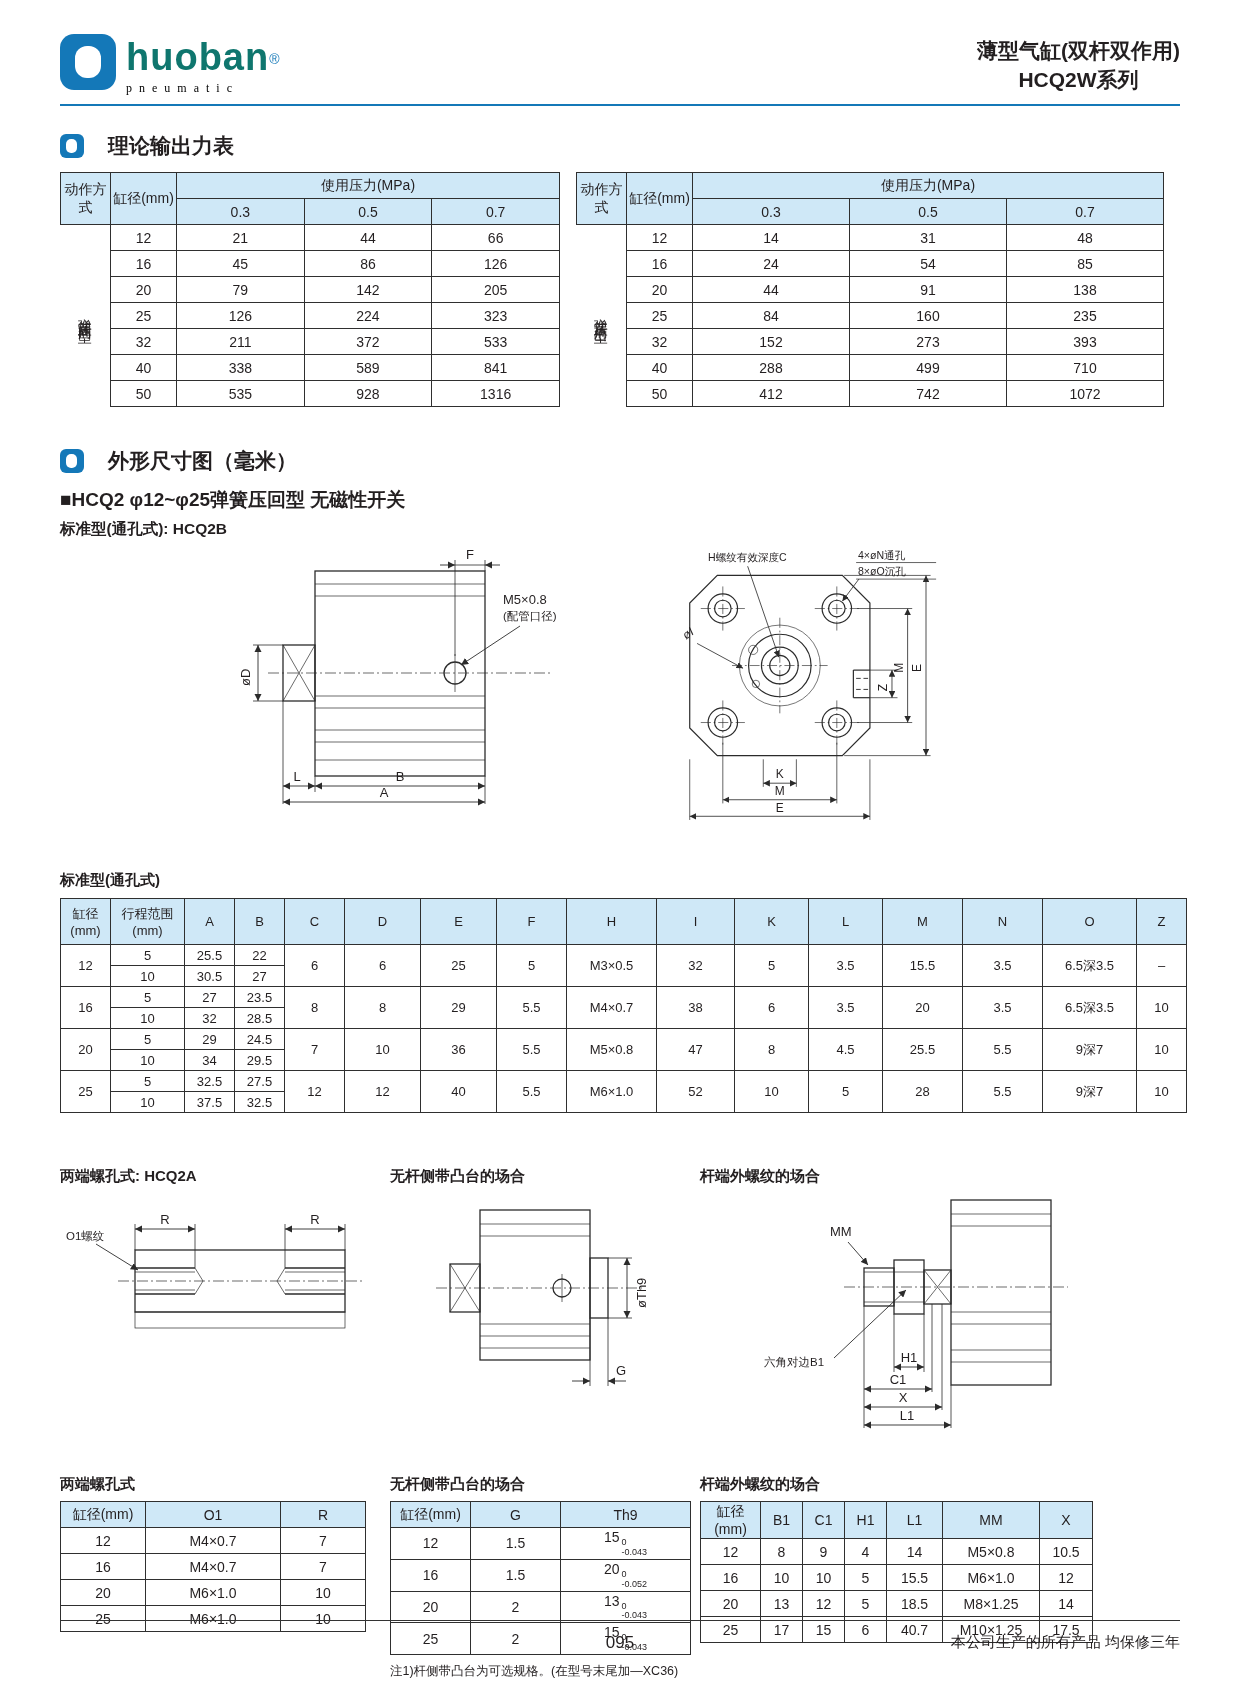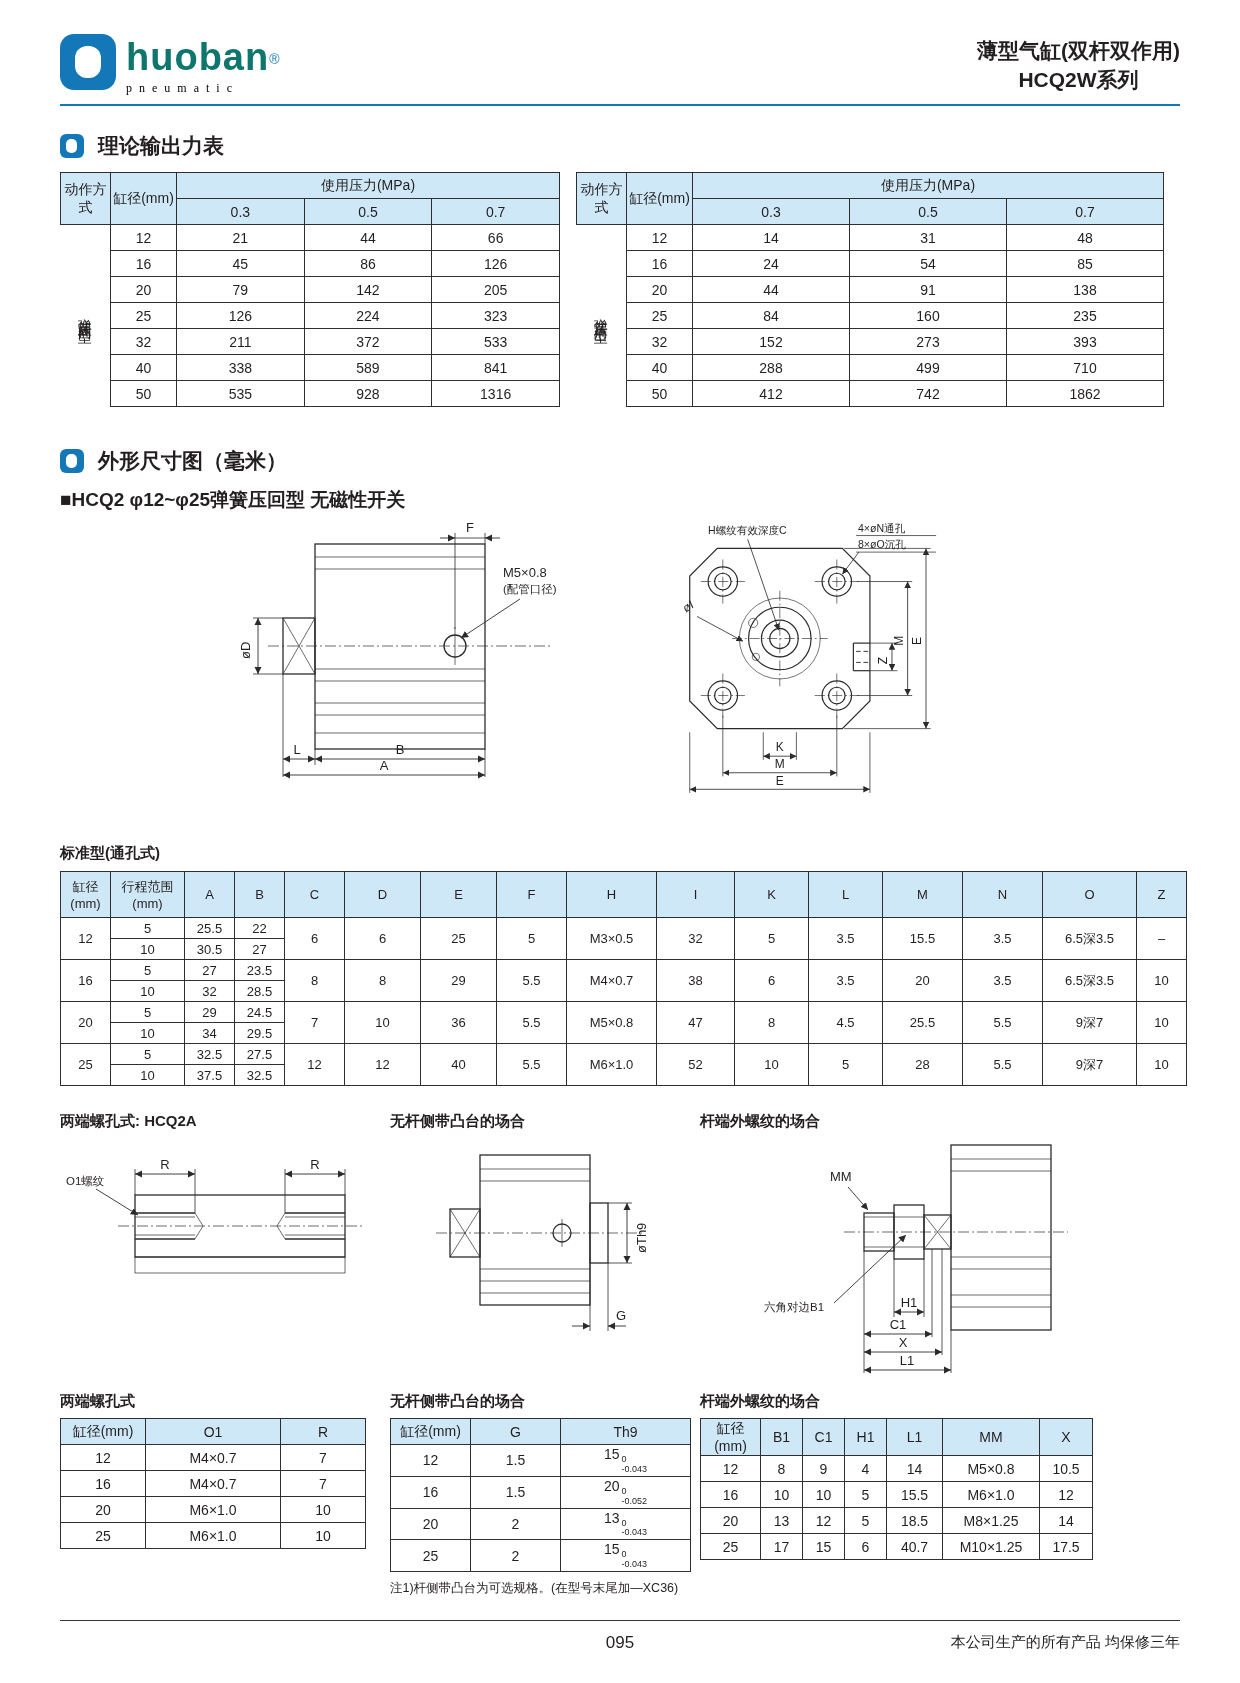"理论输出力表" .sec-title { gap: 14px -> 24px }
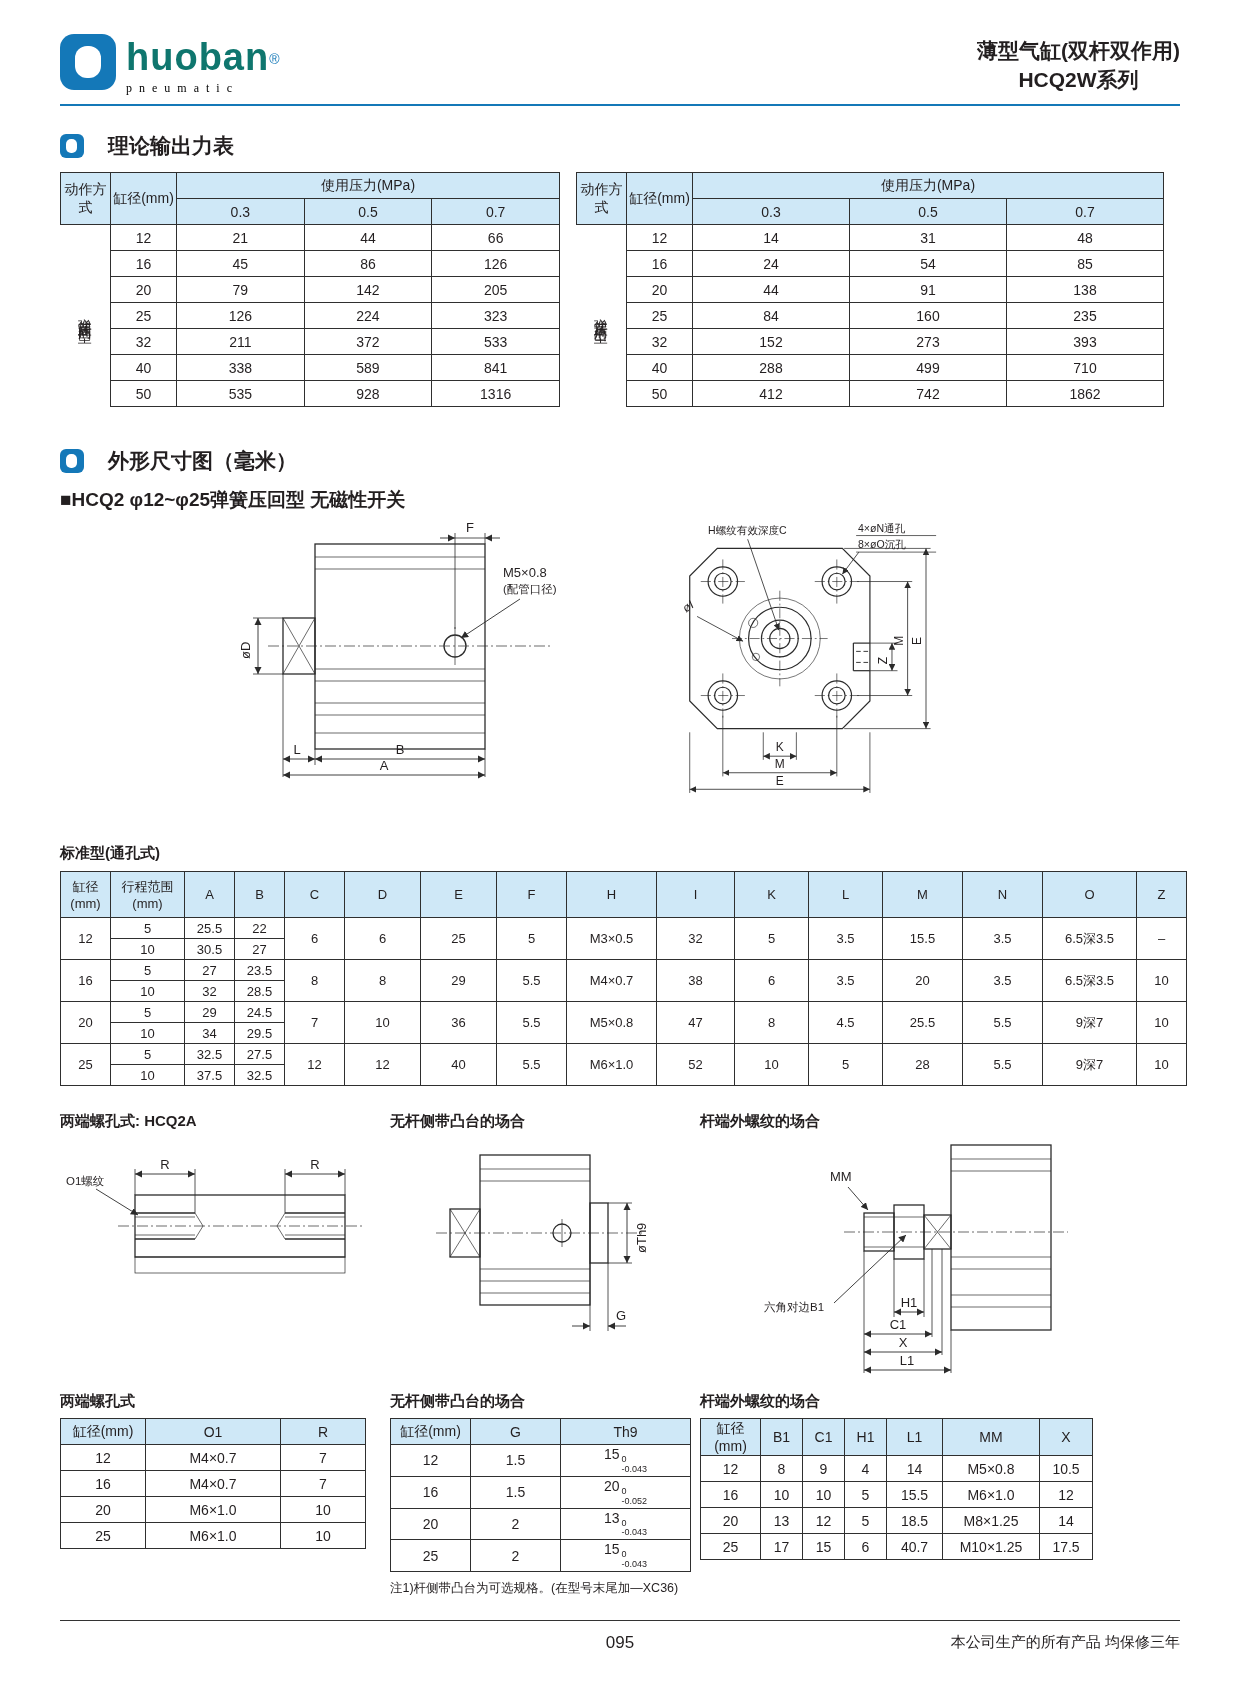"1862" td { text: 1862 -> 1072 }
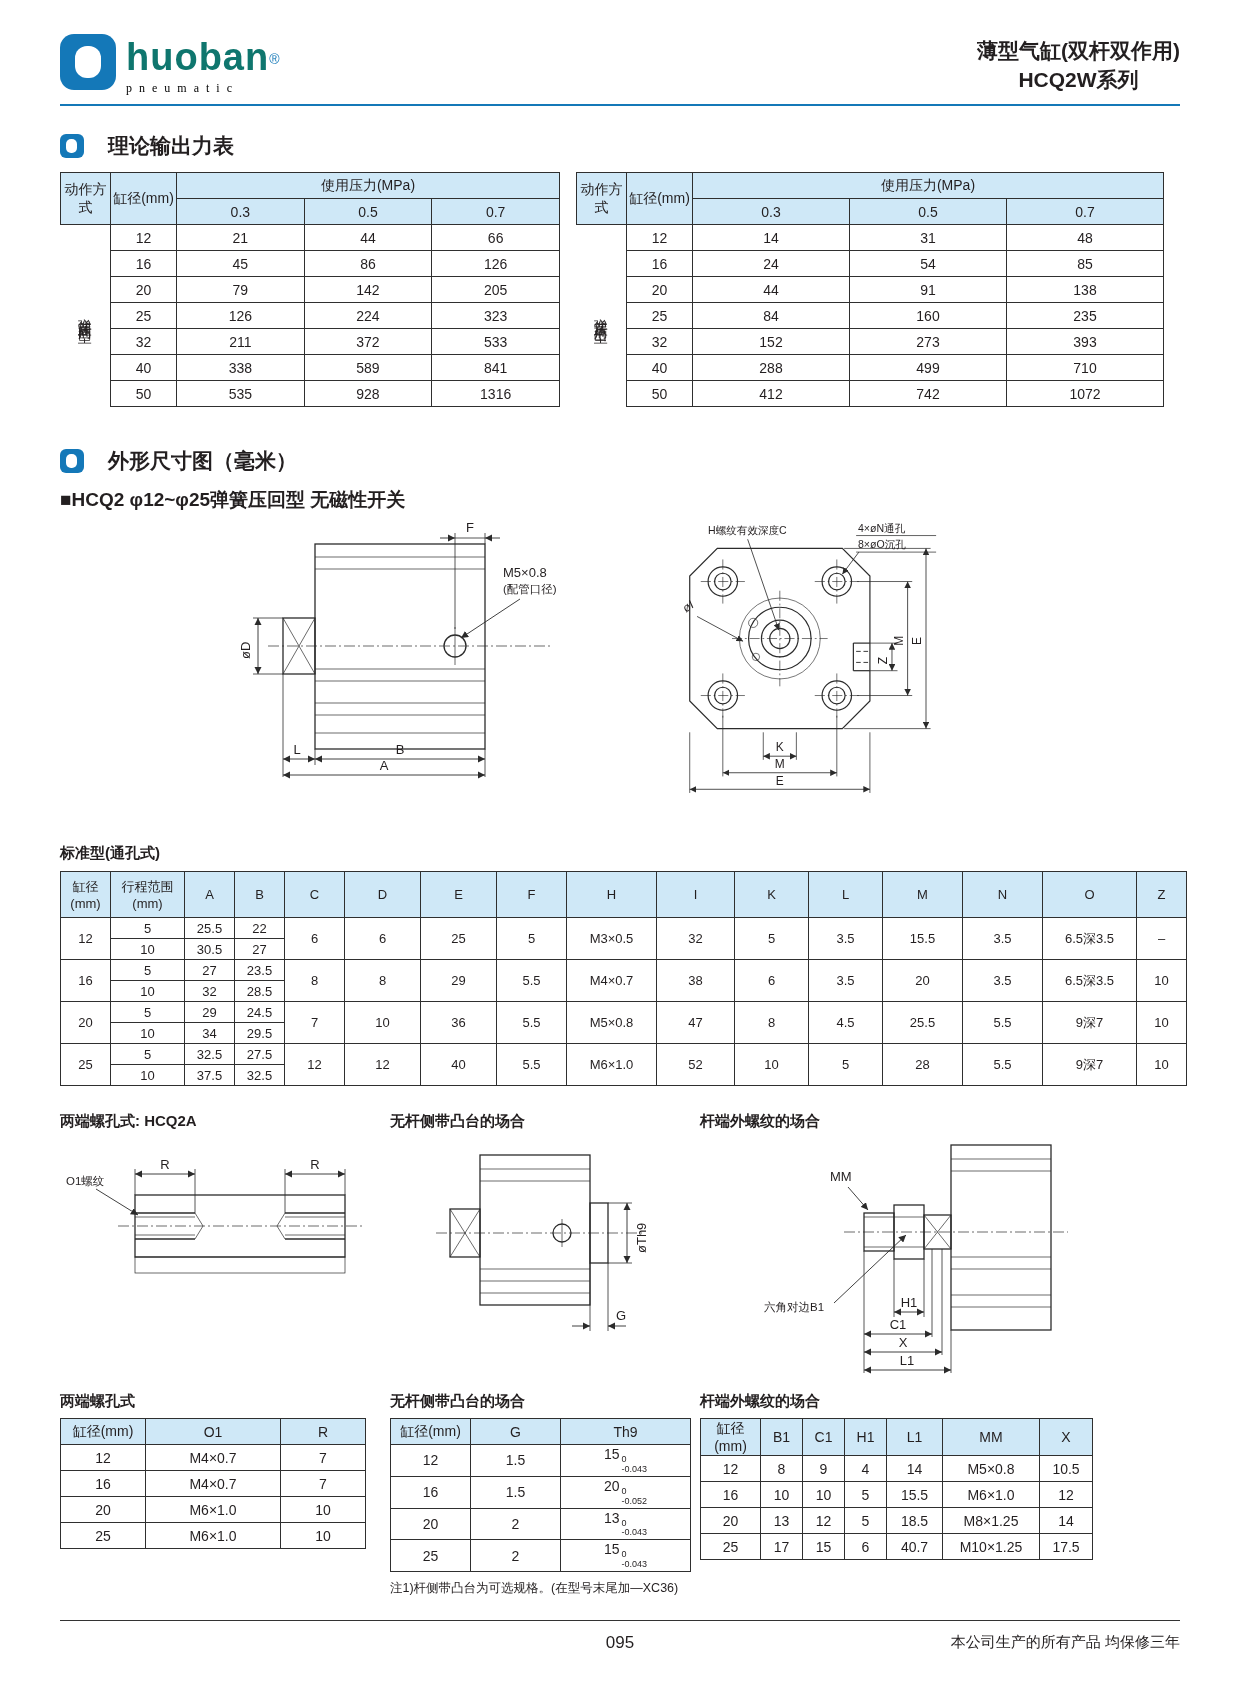"标准型(通孔式): HCQ2B" div.model-label { html: none -> <div>标准型(通孔式): HCQ2B</div> }
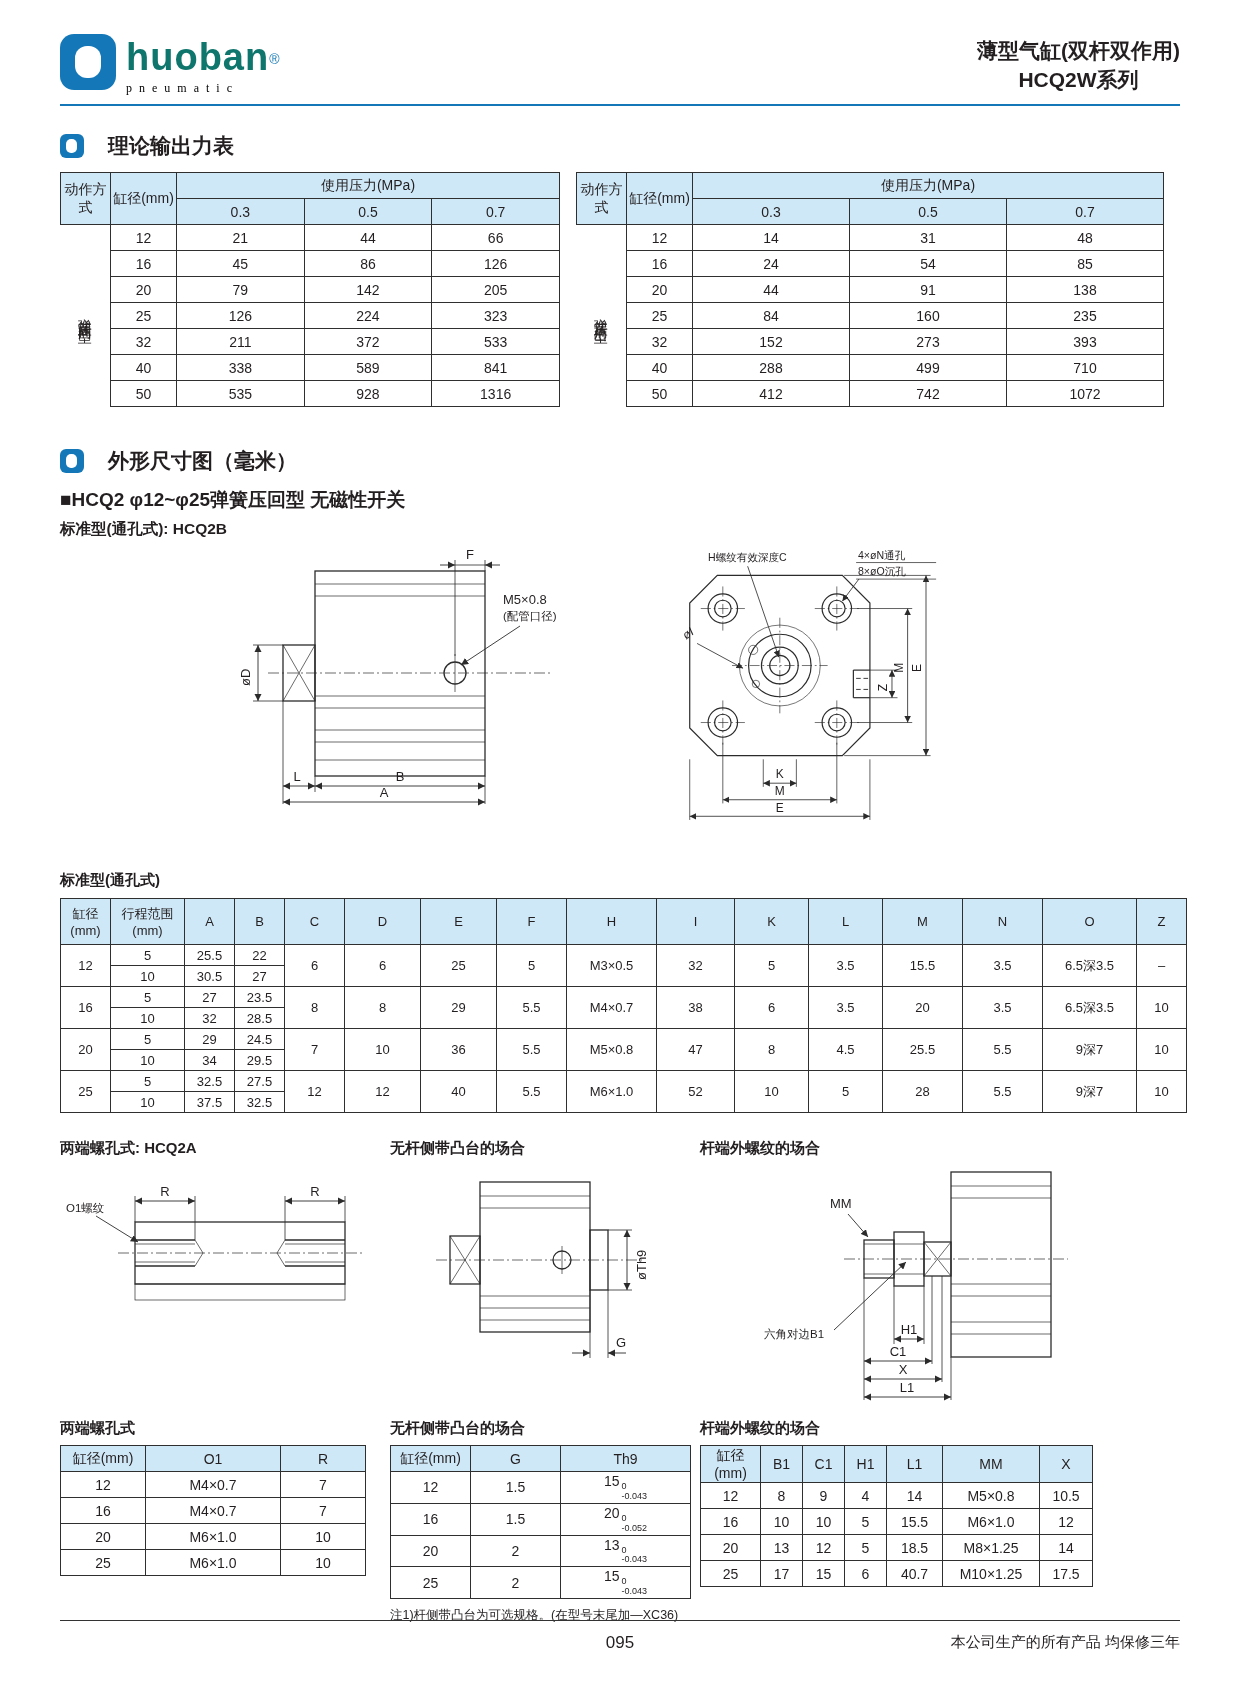"两端螺孔式: HCQ2A" .tbl-title { margin-top: none -> 28px }
